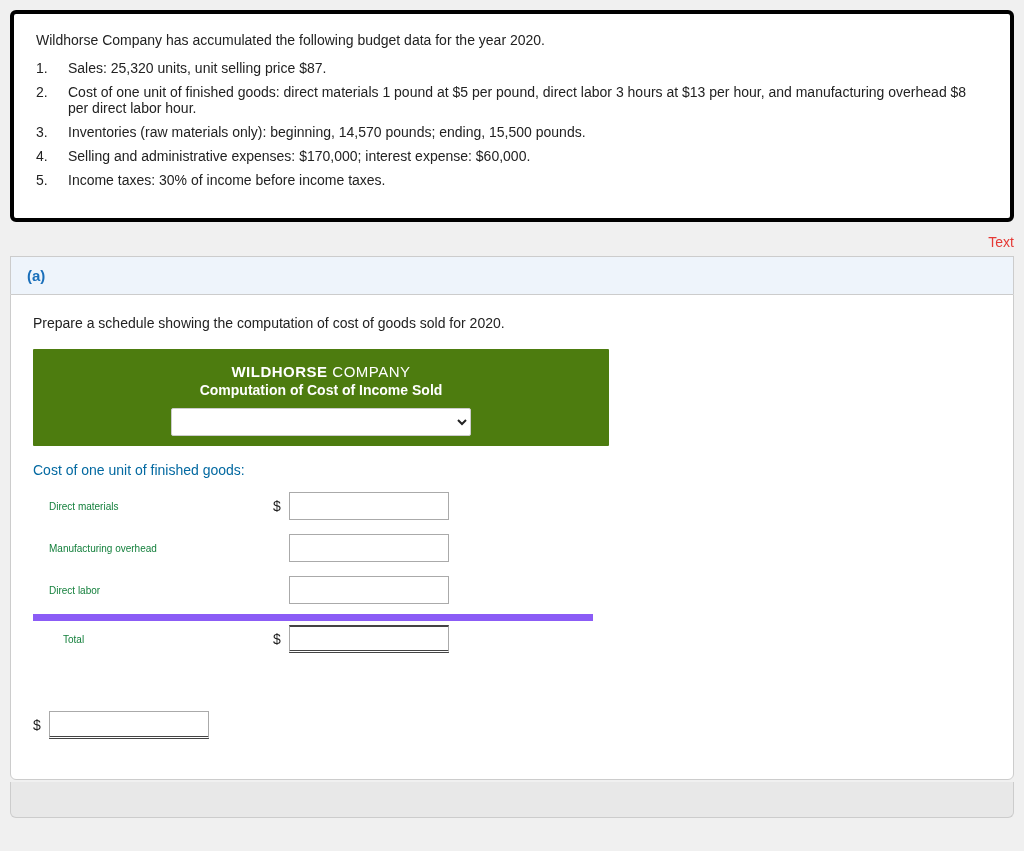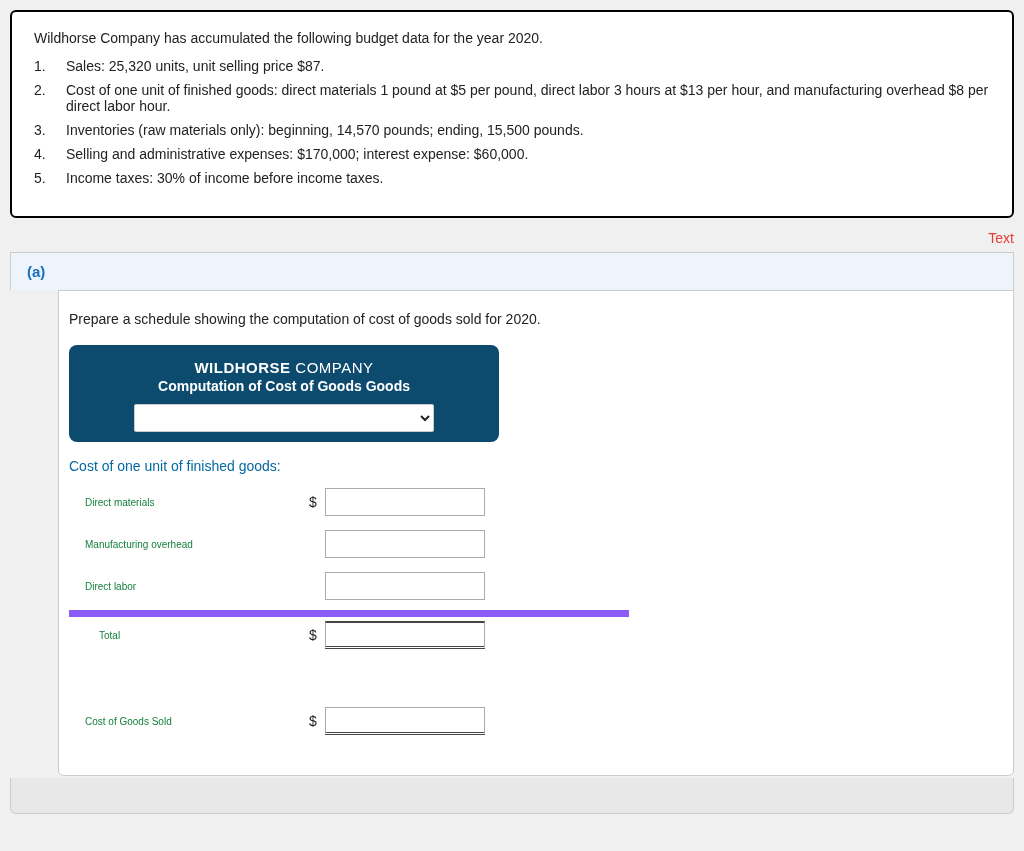"Wildhorse Company has accumulated the" .top-section { border: 2px solid #000000 -> 4px solid #000000 }
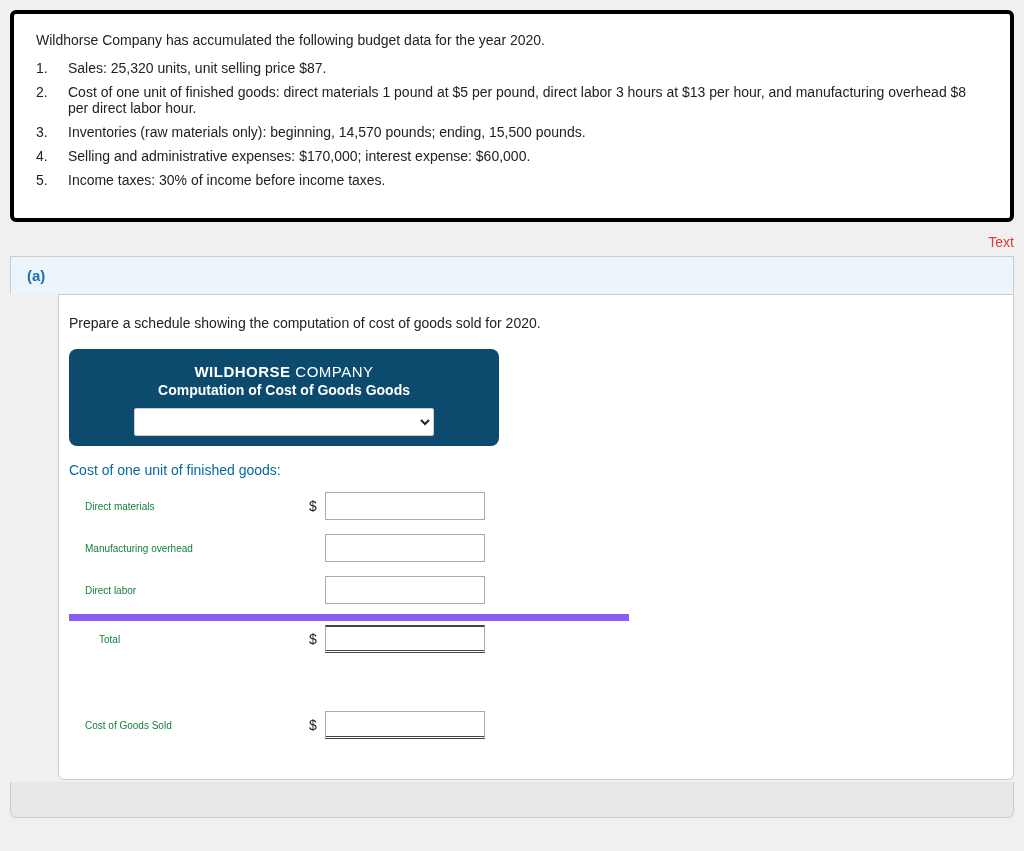"Prepare a schedule showing the" .main-section { margin-left: 48px -> none; padding: 20px 22px 30px 10px -> 20px 22px 30px 22px }
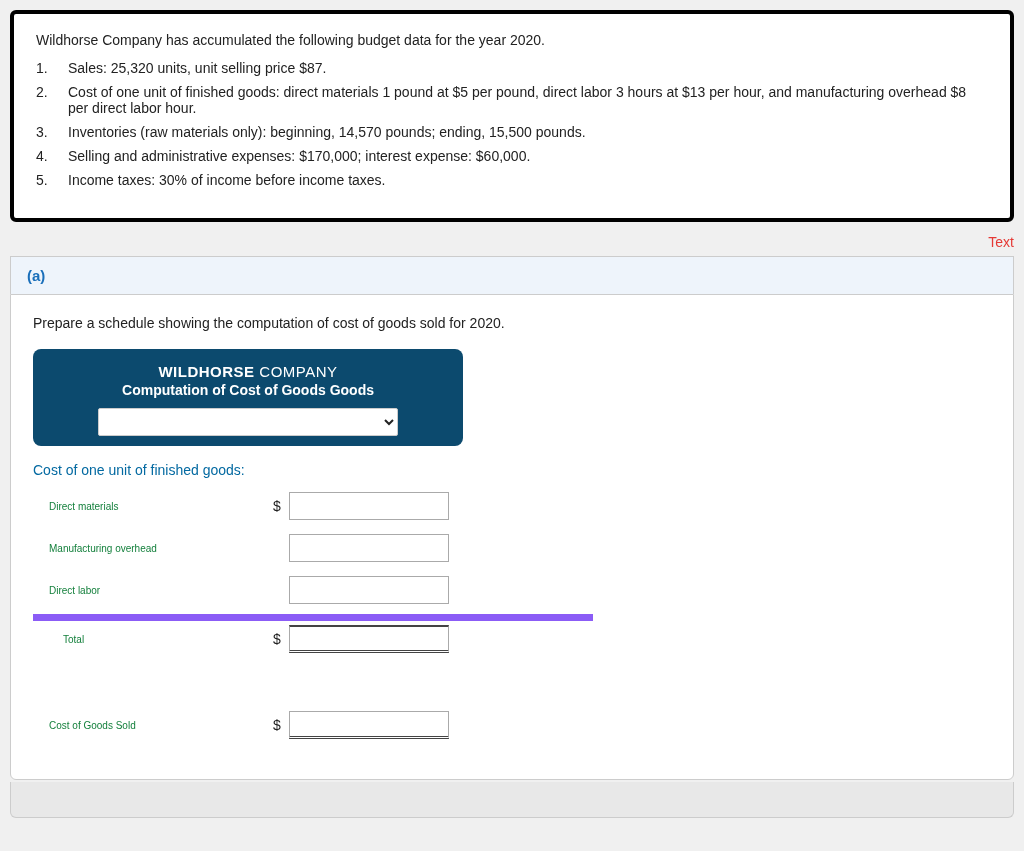"WILDHORSE COMPANY" .company-header { background: #0c4a6e -> #4d7c0f; border-radius: 8px -> 1px; width: 430px -> 576px }
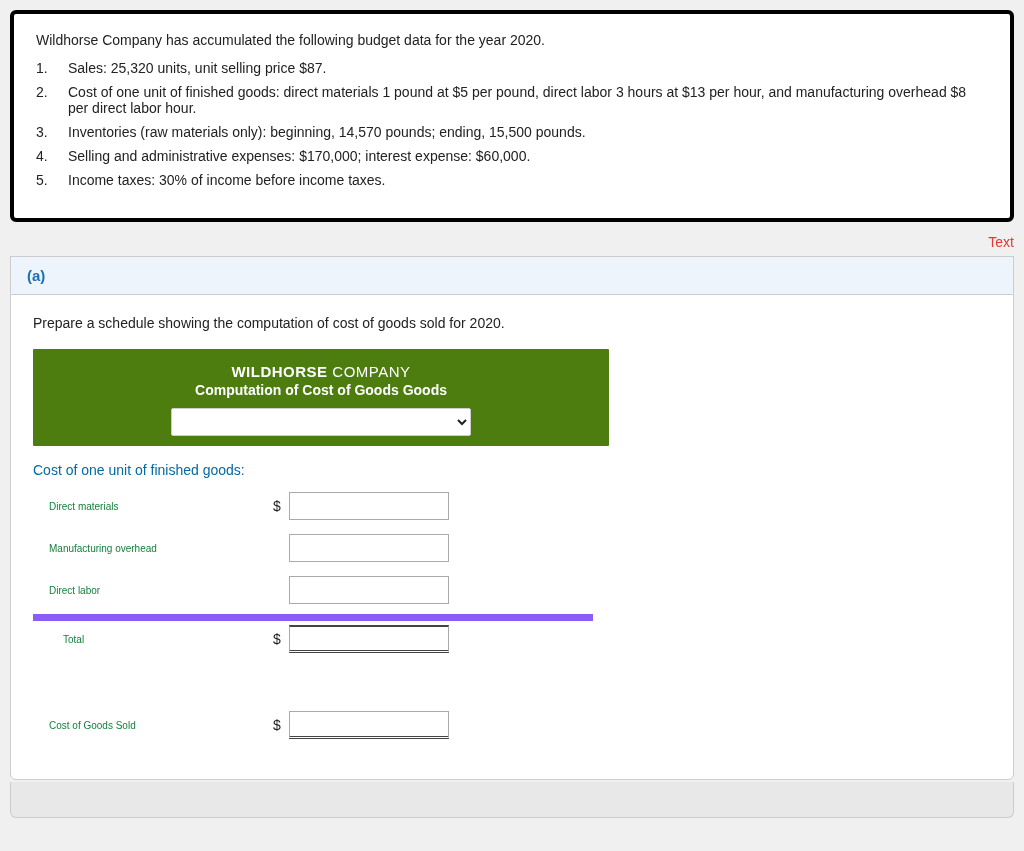"Computation of Cost of Goods" div.company-subtitle { text: Goods Goods -> Income Sold }
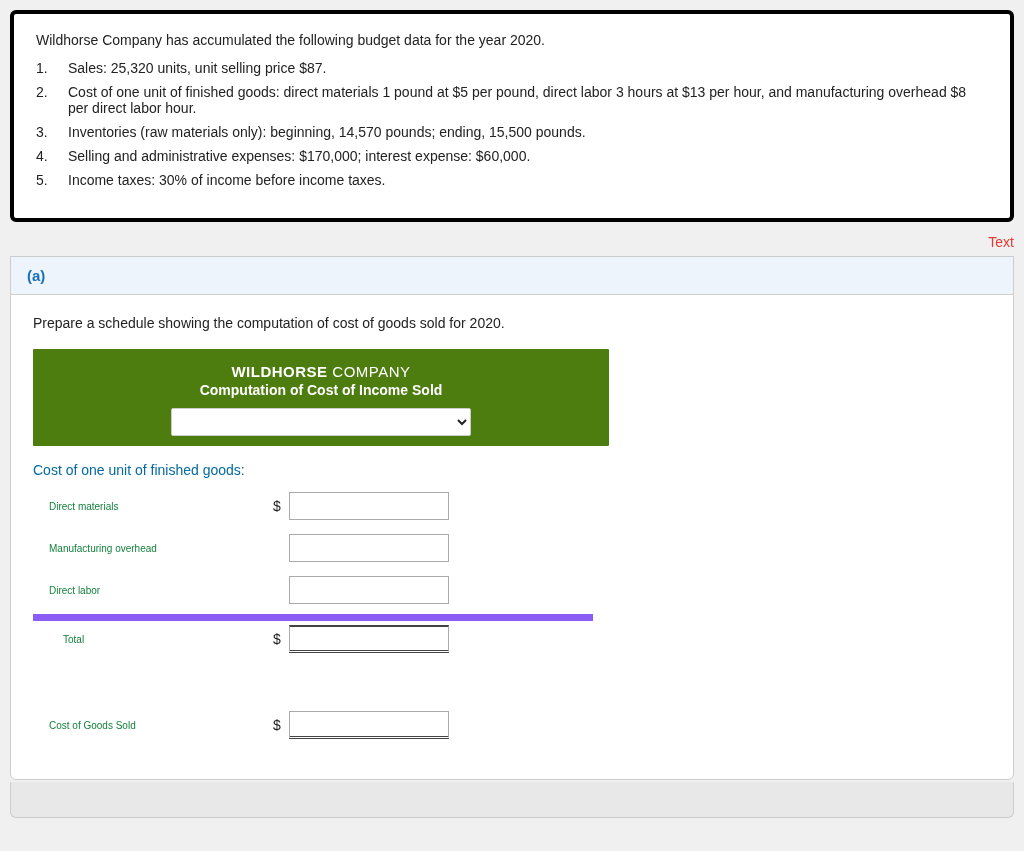"Cost of Goods Sold" div.form-row-label { html: <div>Cost of Goods Sold</div> -> none }
